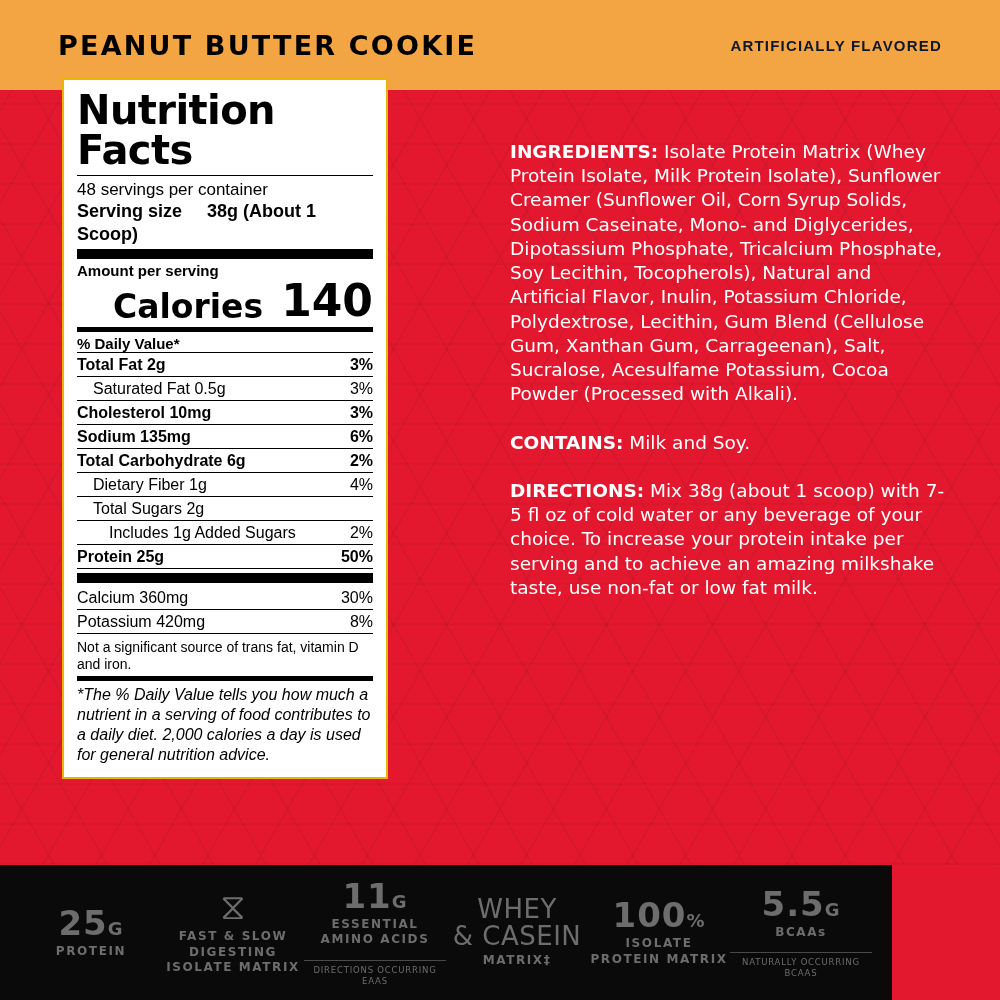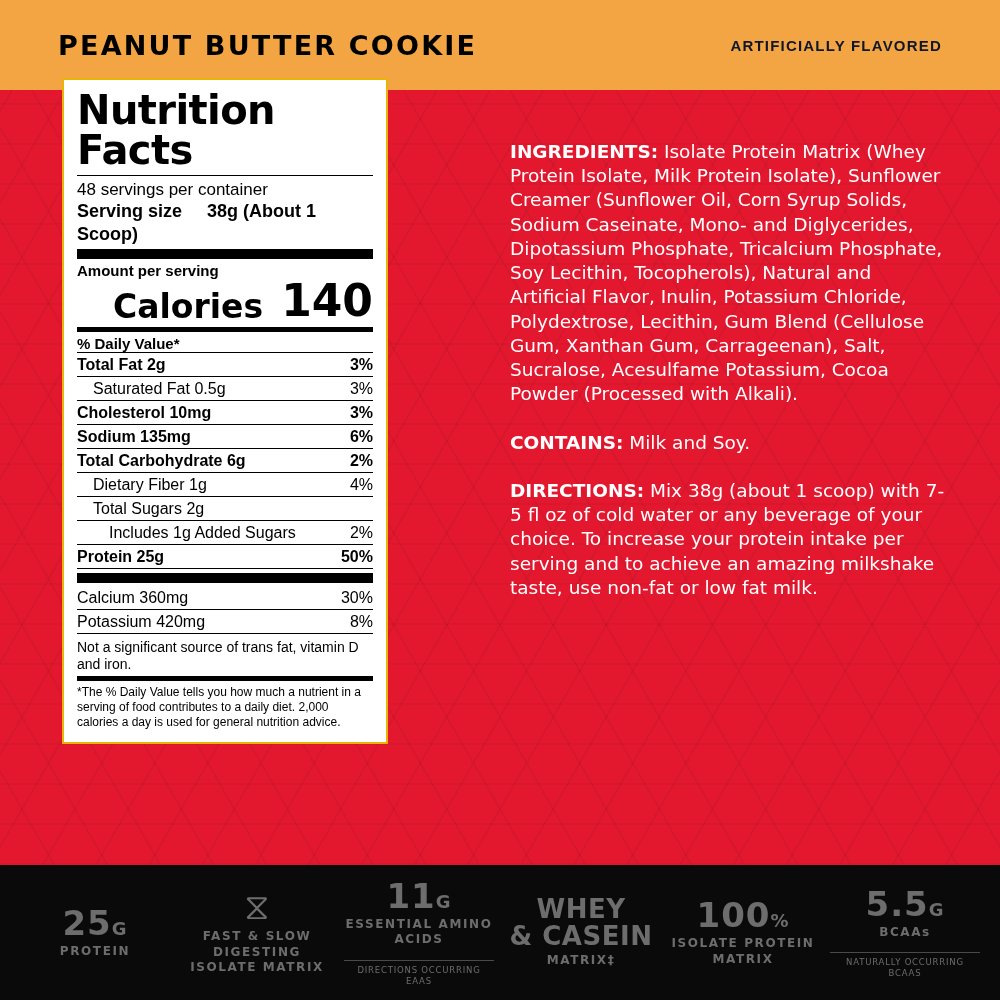"*The % Daily Value tells" .nf-foot { font-size: 12px -> 16px; font-style: none -> italic }
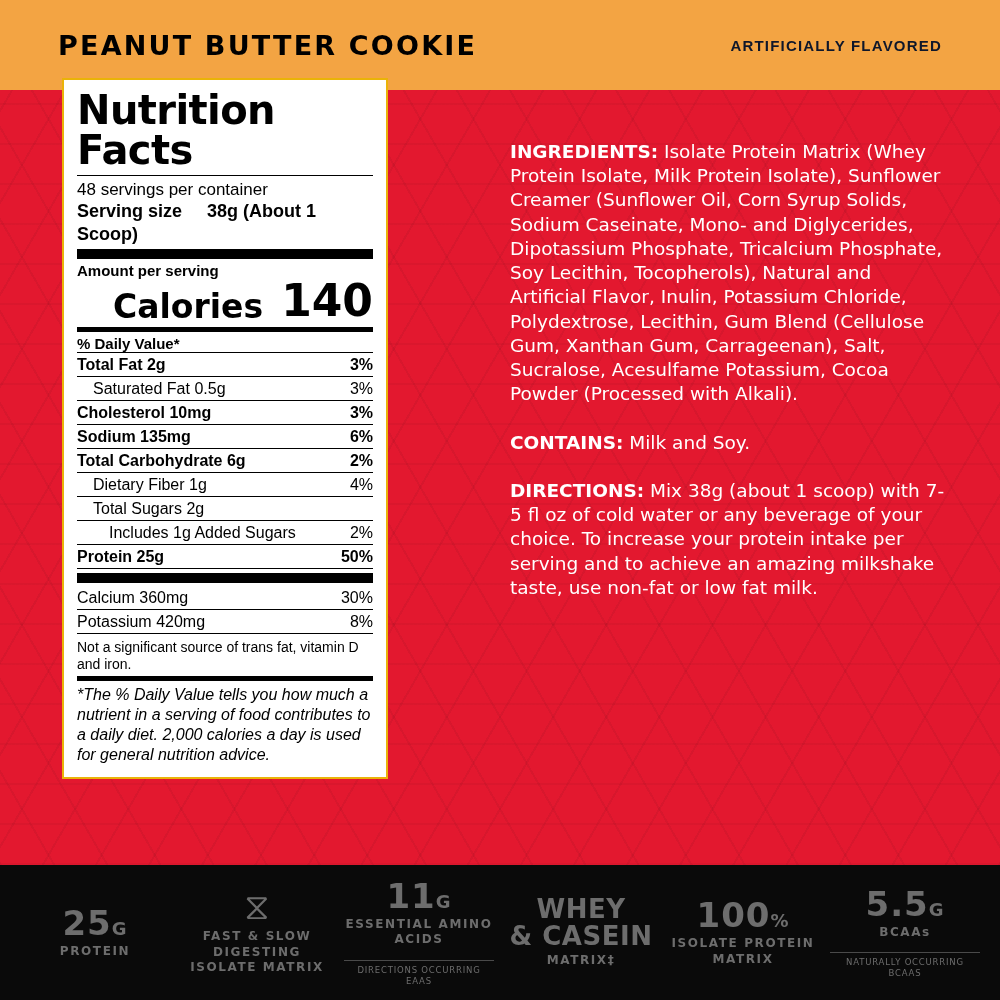"25G" .footer { gap: 8px -> none; justify-content: space-between -> flex-end; width: 1000px -> 892px }
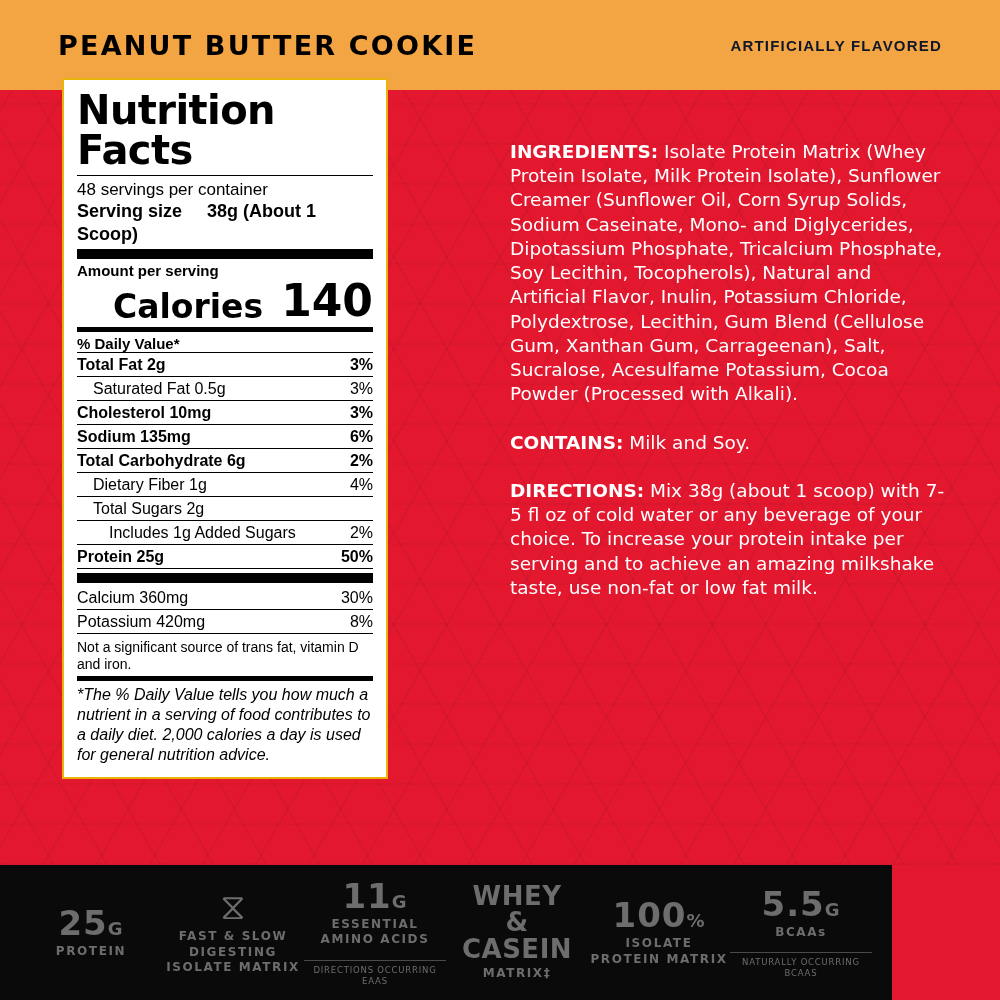"WHEY" .badge .twoline { font-weight: bold -> normal }
